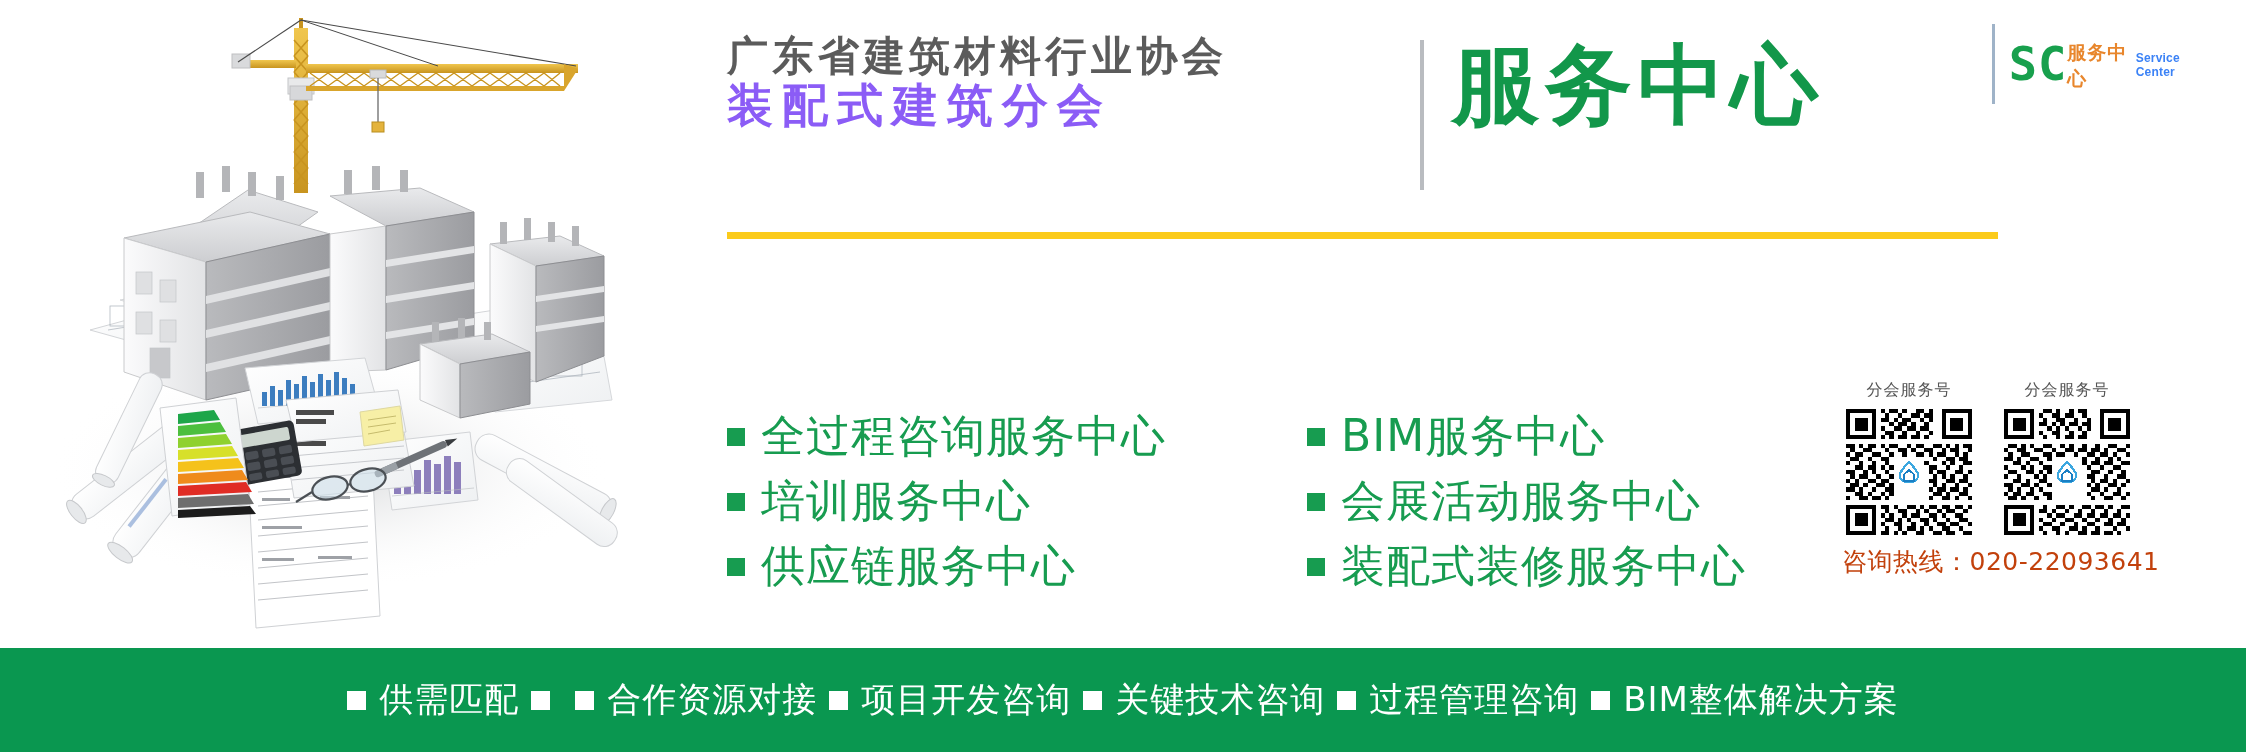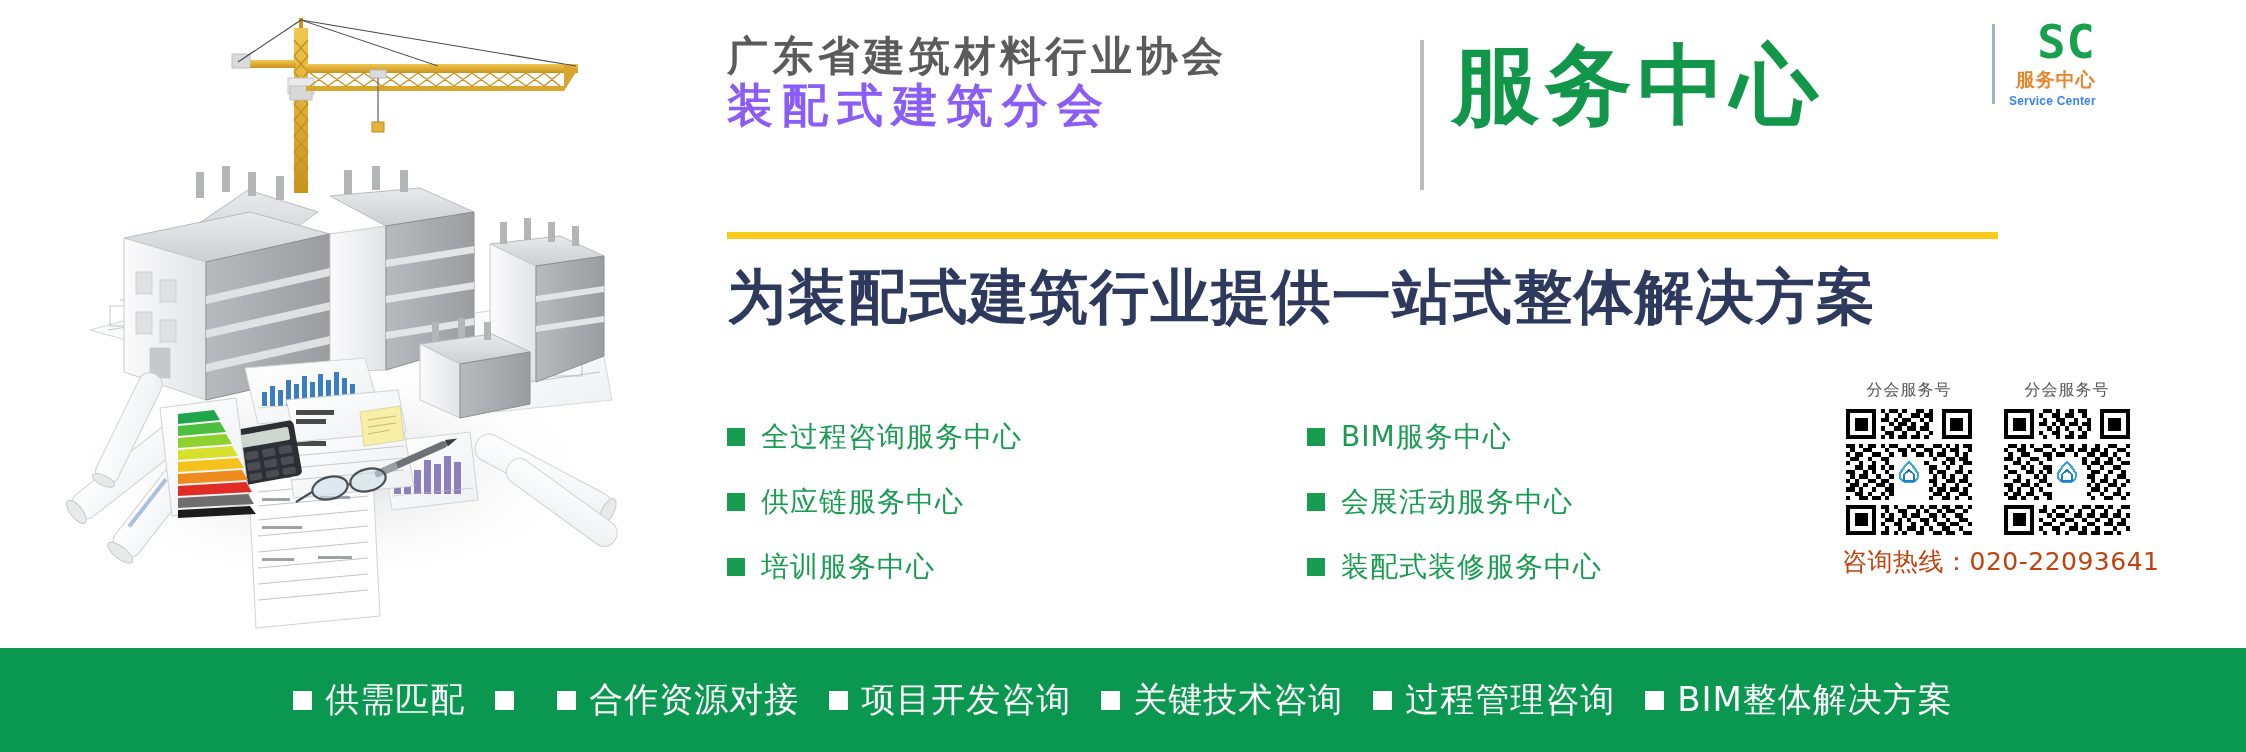"SC" .logo-sc { align-items: flex-end -> center; flex-direction: column -> row }
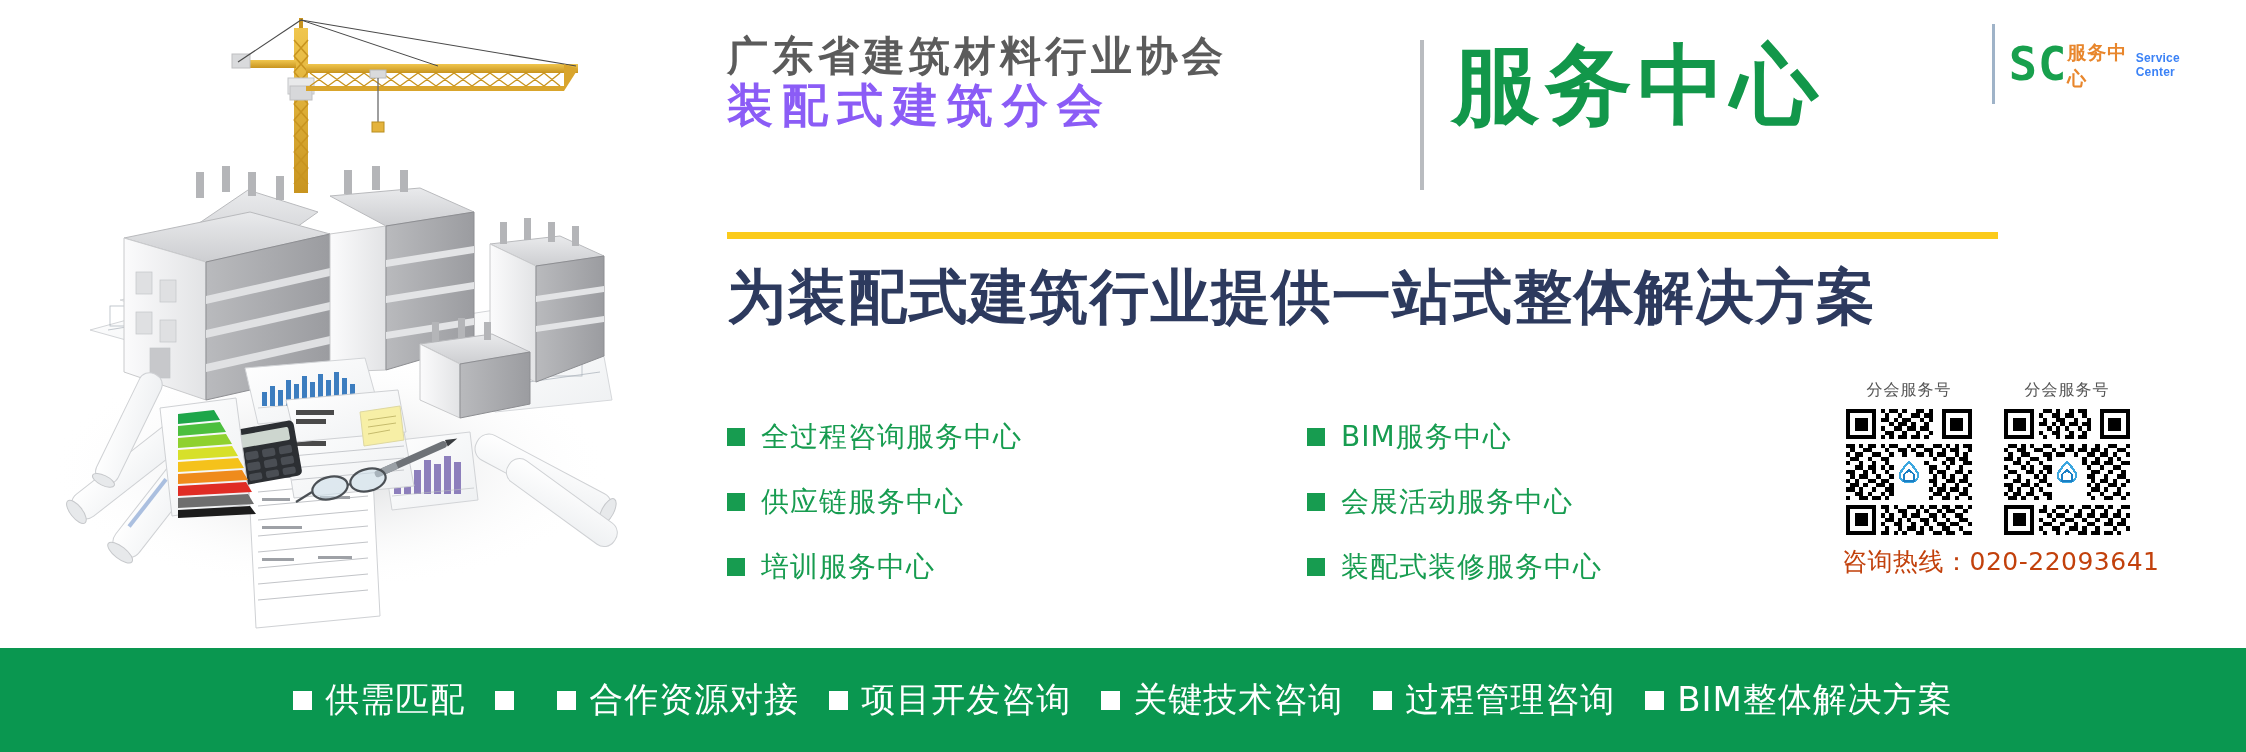"为装配式建筑行业提供一站式整体解决方案" div.tagline { html: <div>为装配式建筑行业提供一站式整体解决方案</div> -> none }
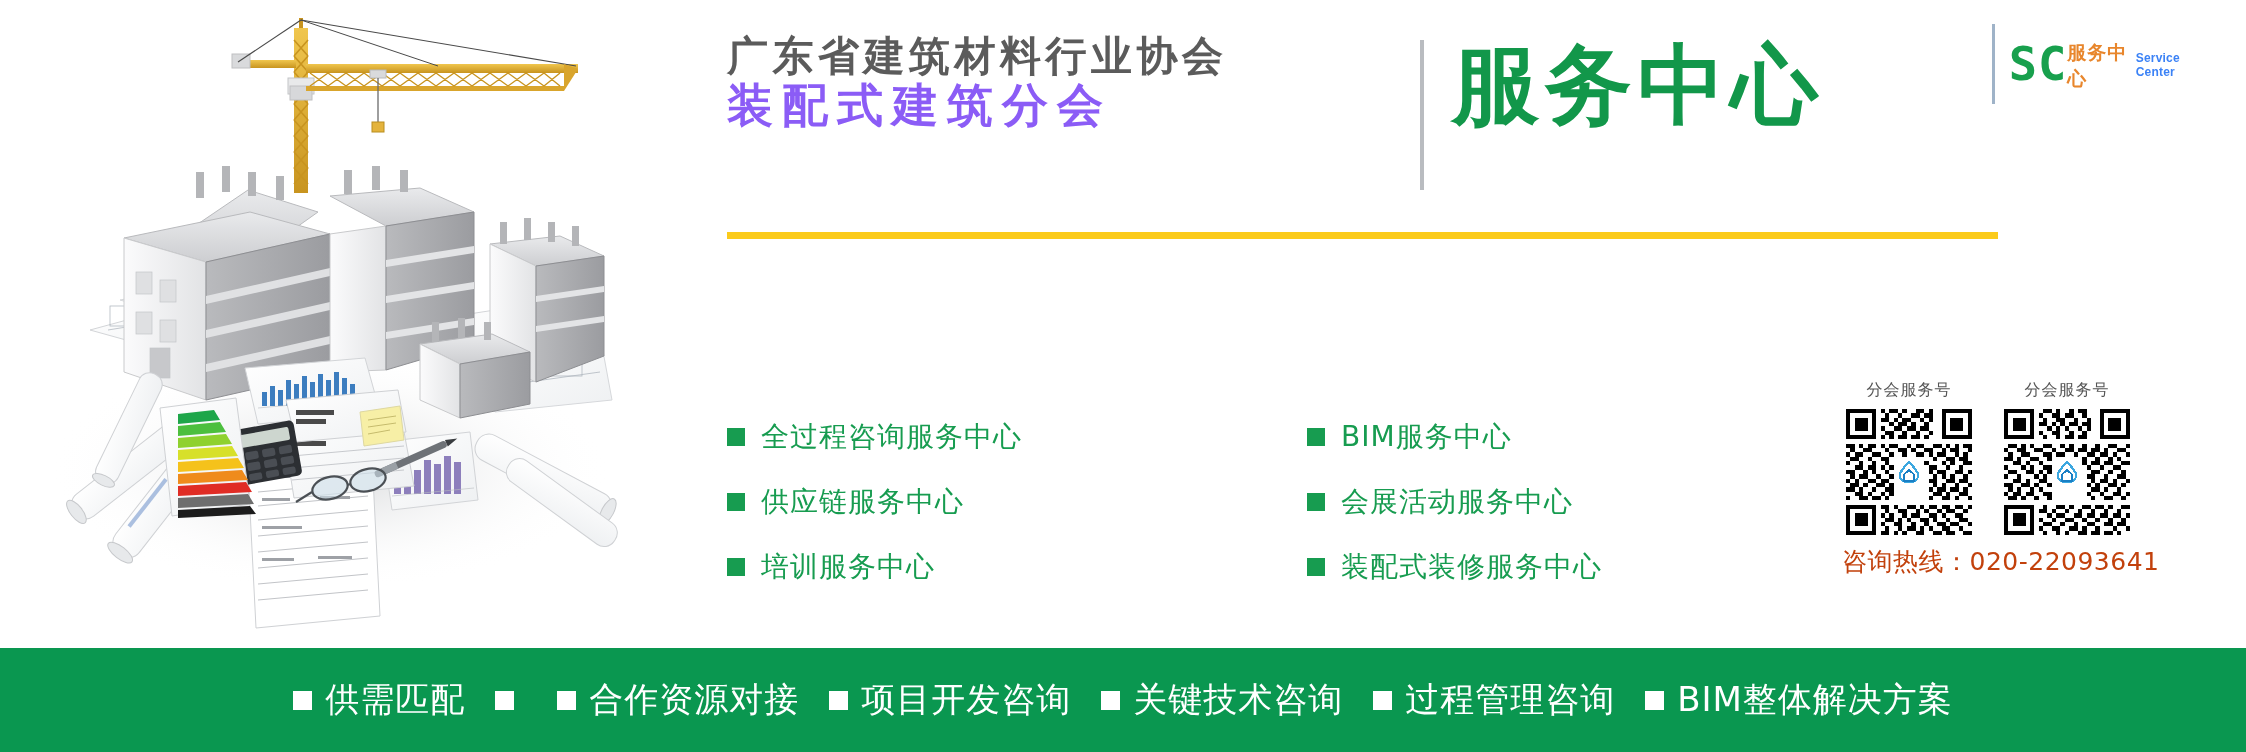"全过程咨询服务中心" .svc-text { font-size: 28px -> 44px }
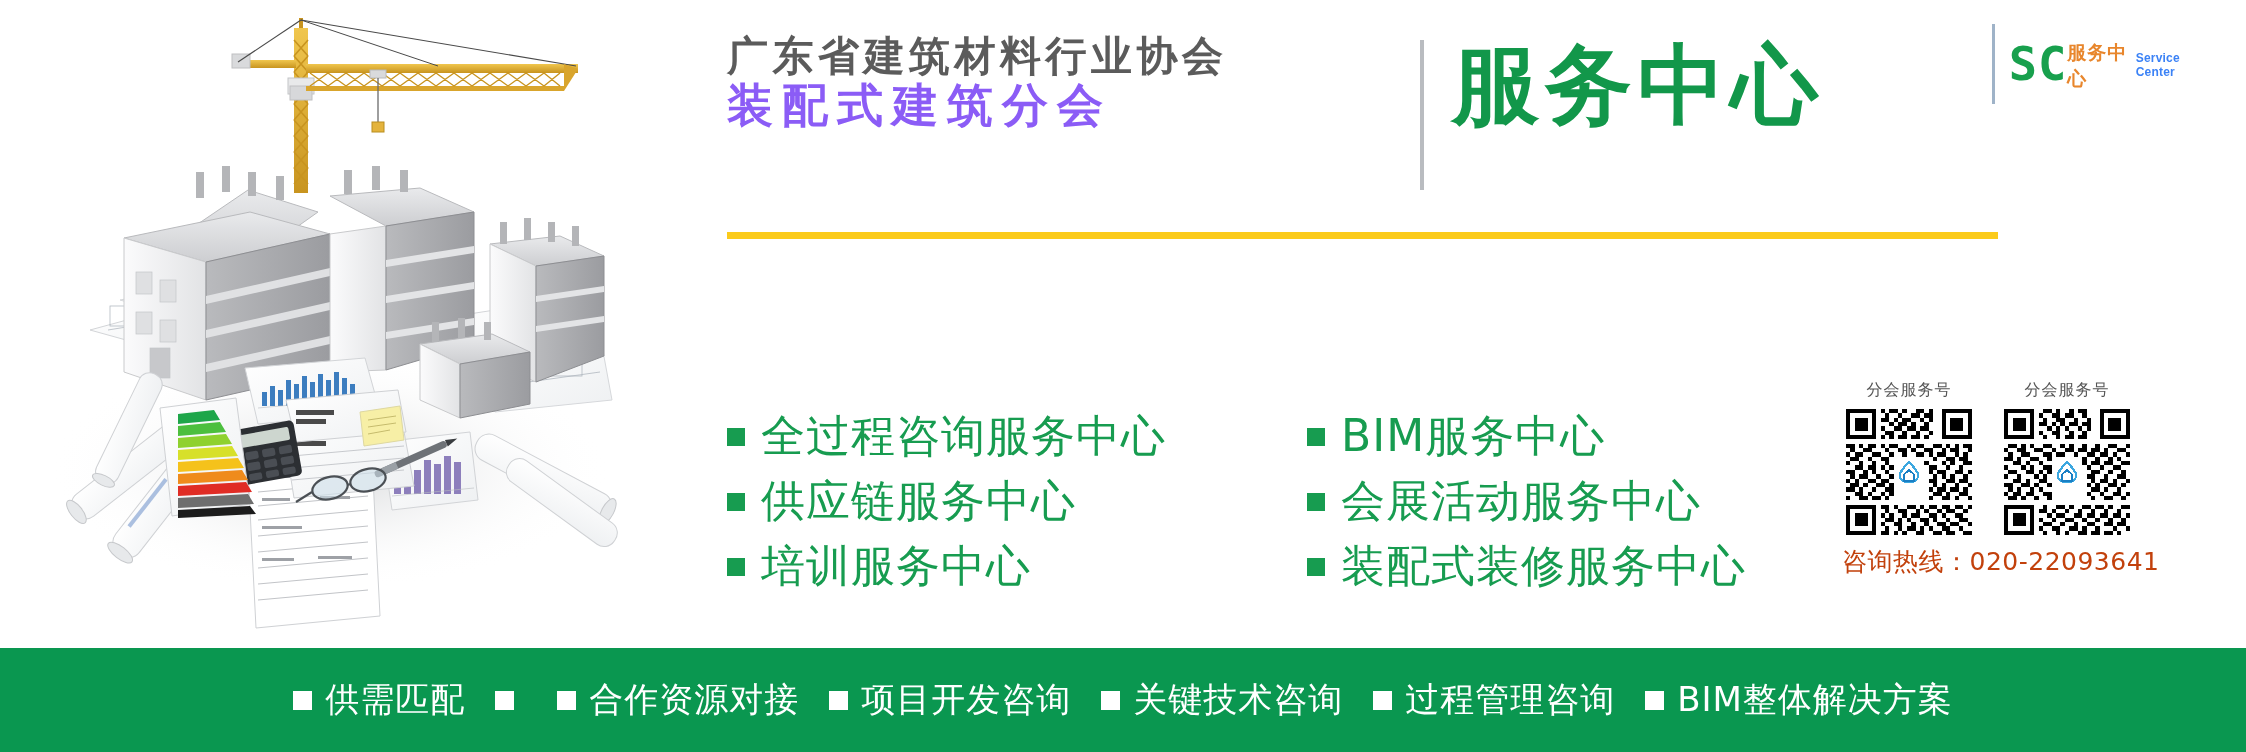"供应链服务中心" div.svc-item { order: before "培训服务中心" -> after "培训服务中心" }
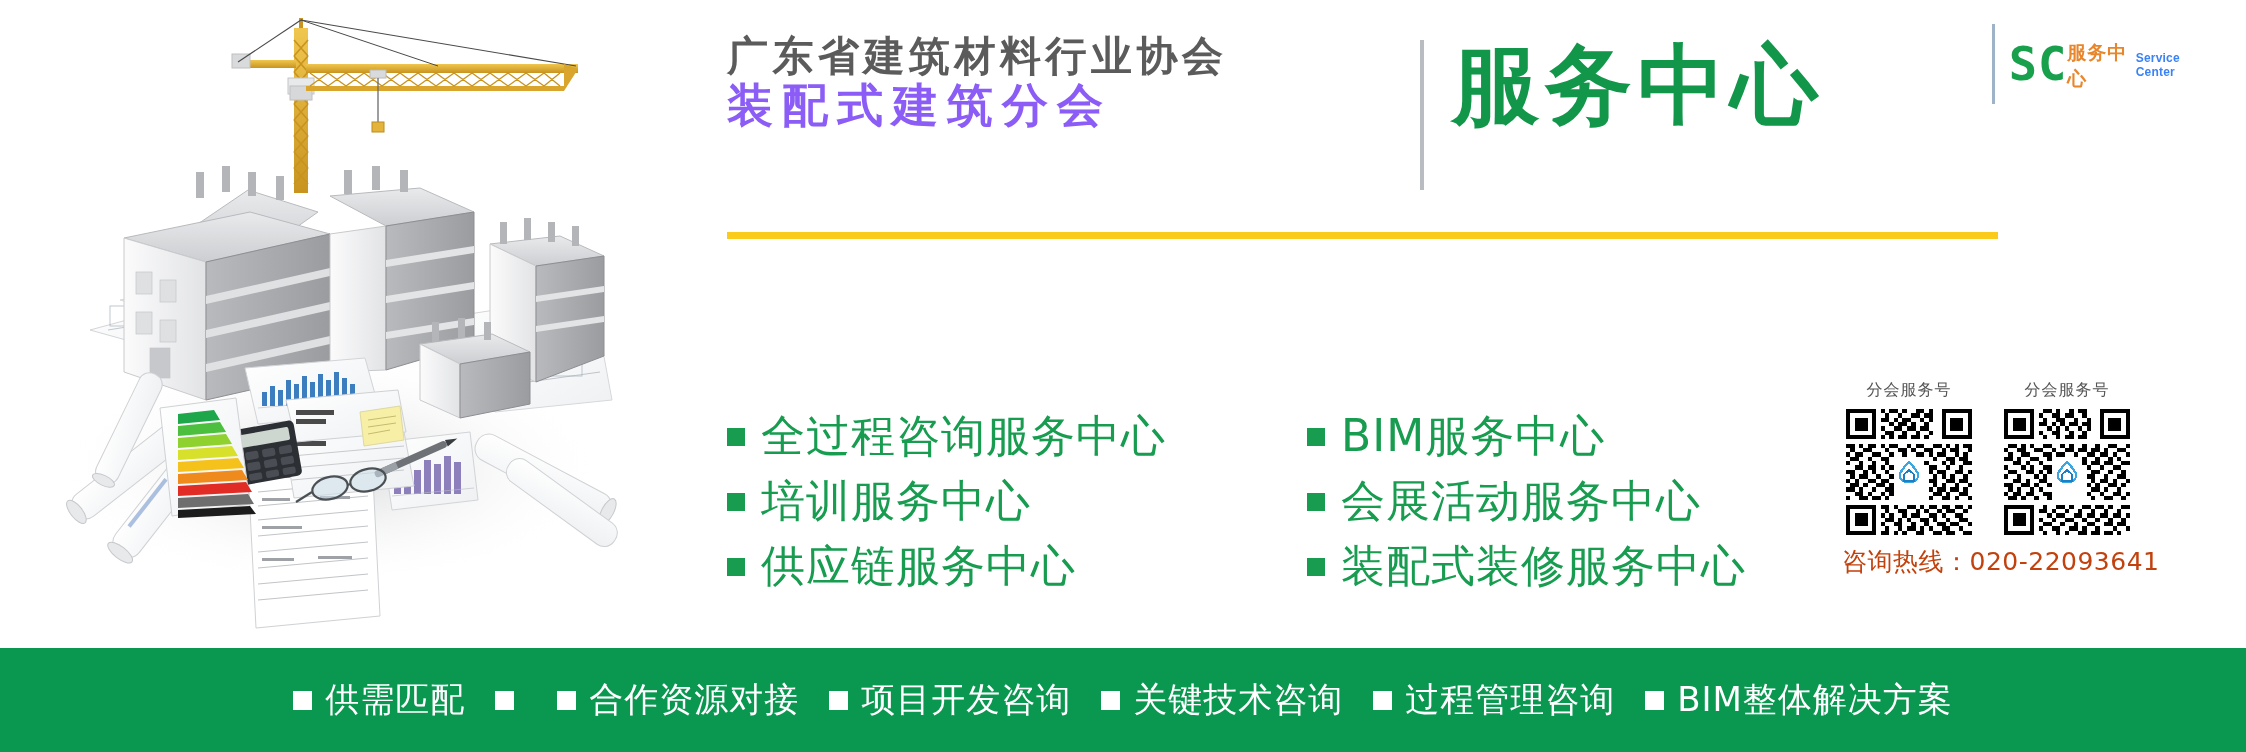"供需匹配" .bottom-items { gap: 30px -> 12px }
